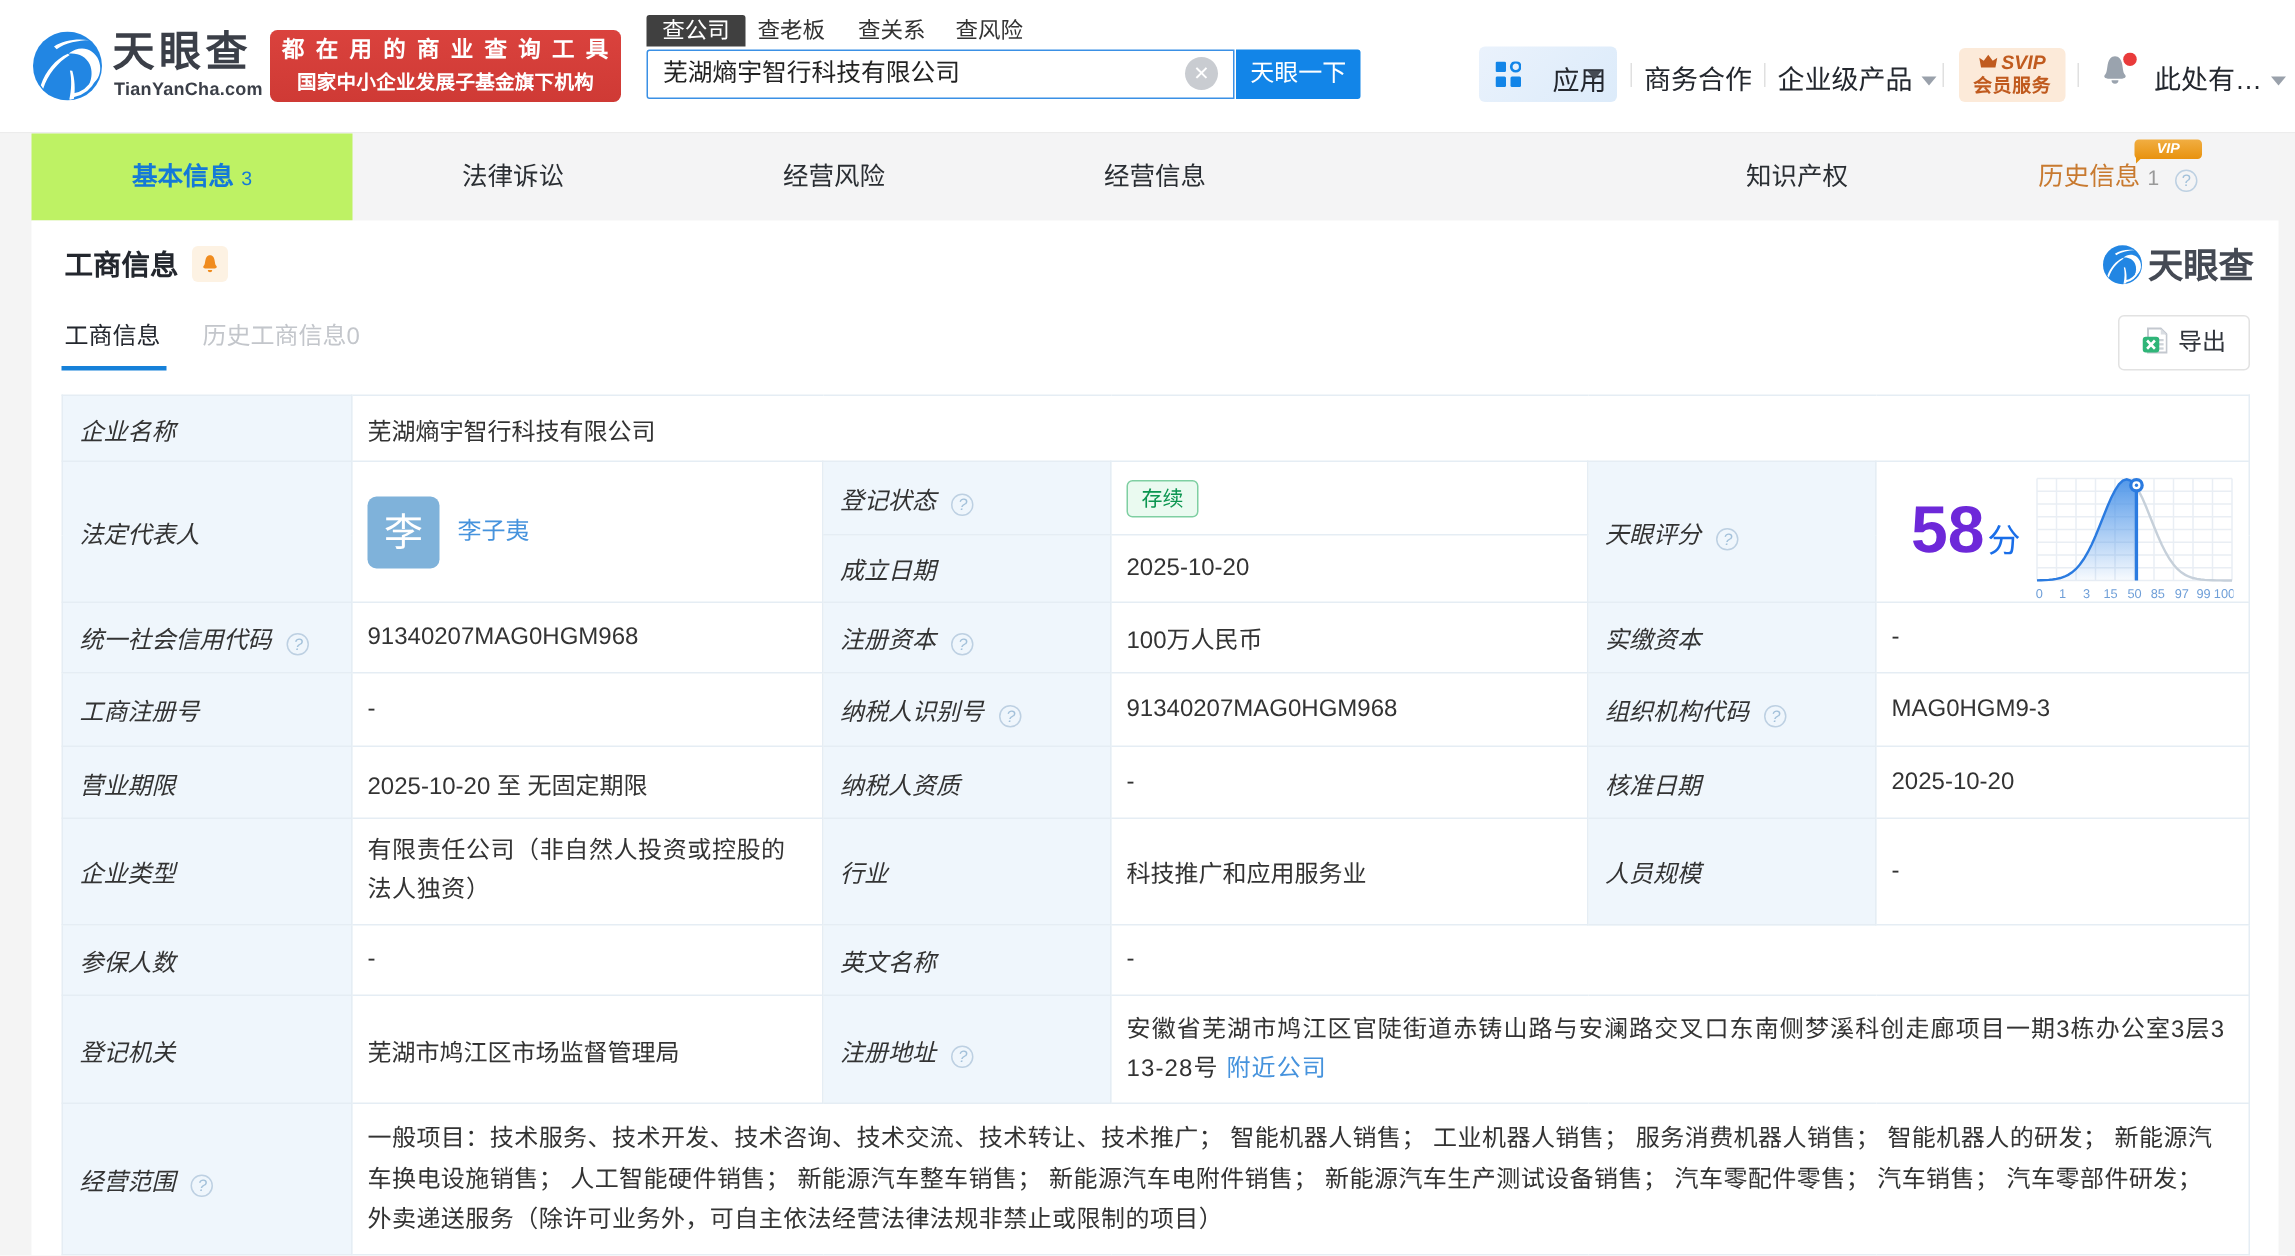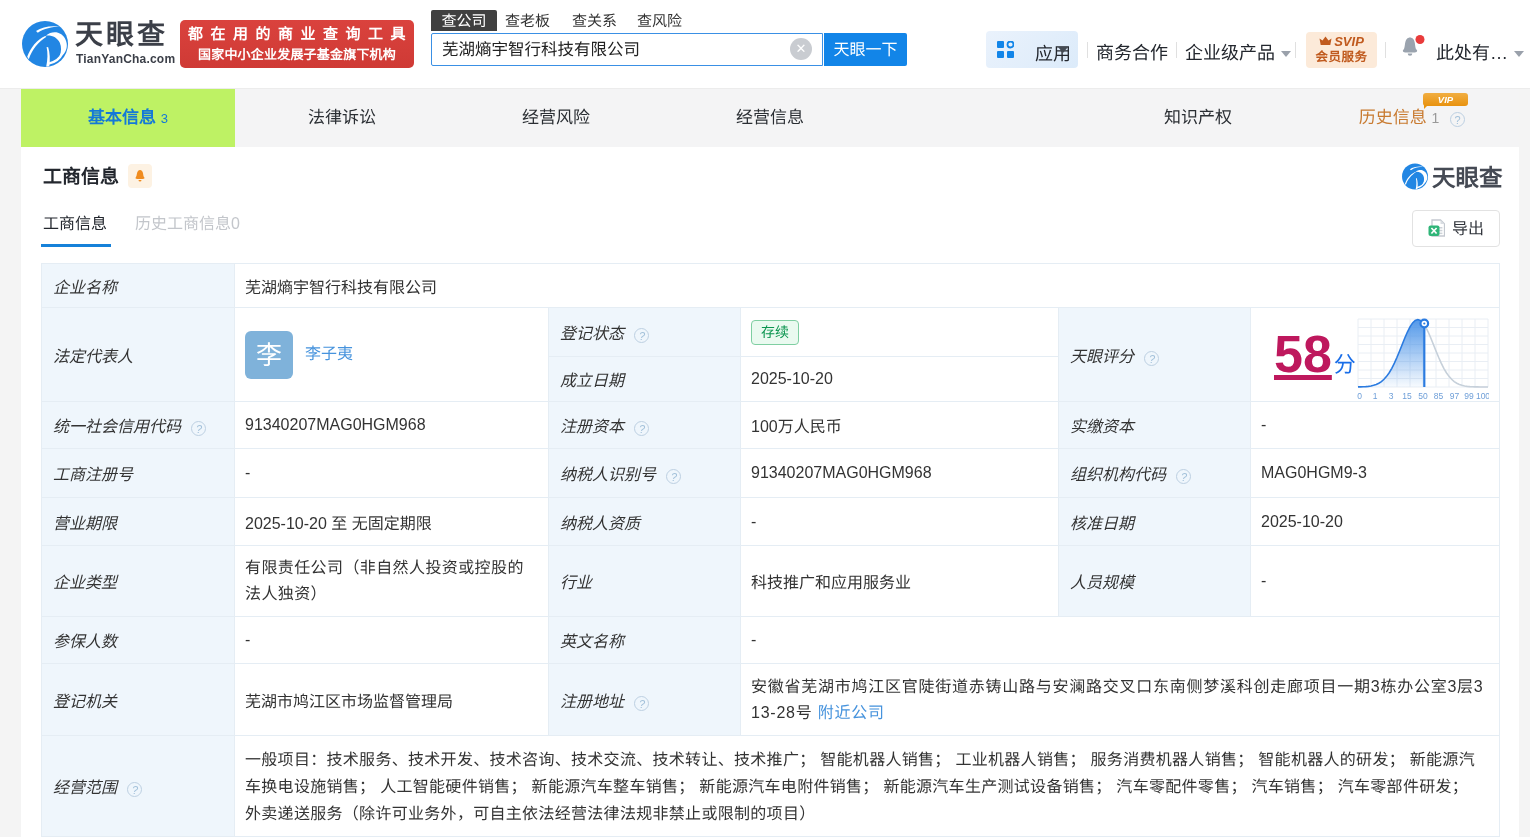"58" .score { color: #be185d -> #6d28d9; font-size: 52px -> 44px; text-decoration: underline -> none }
